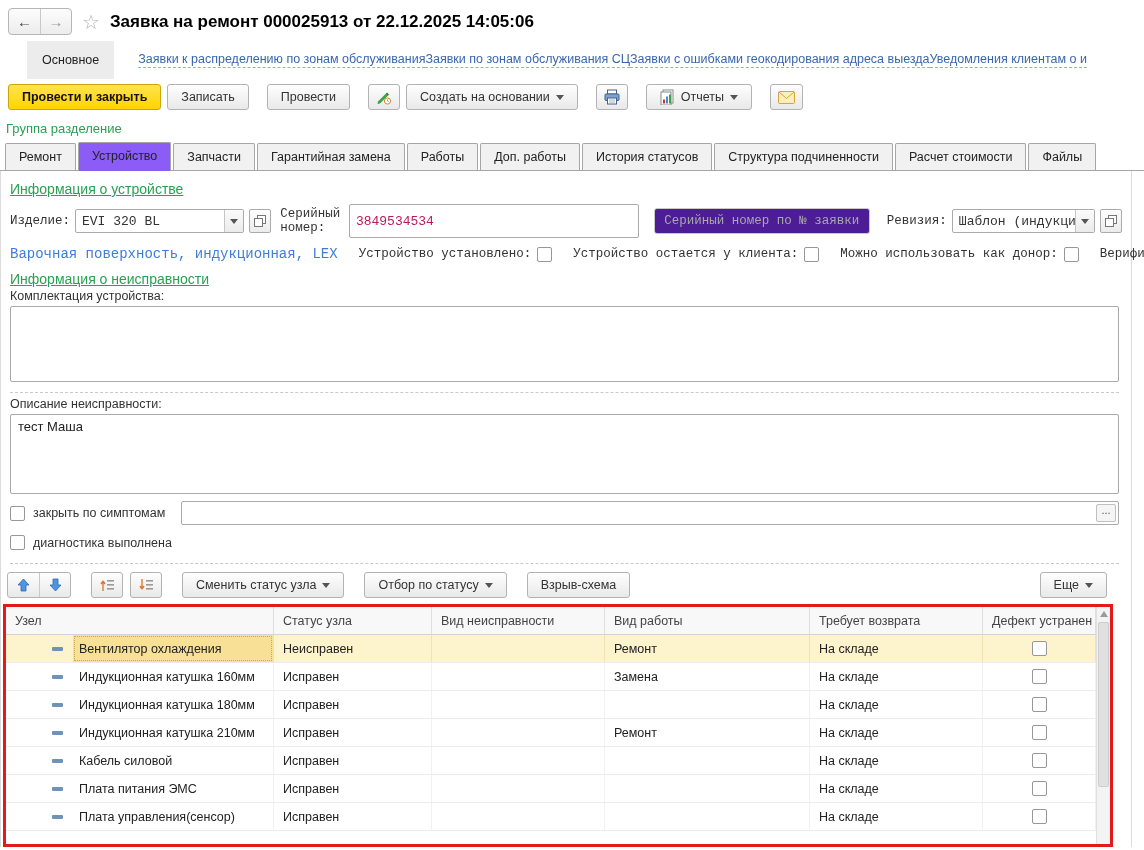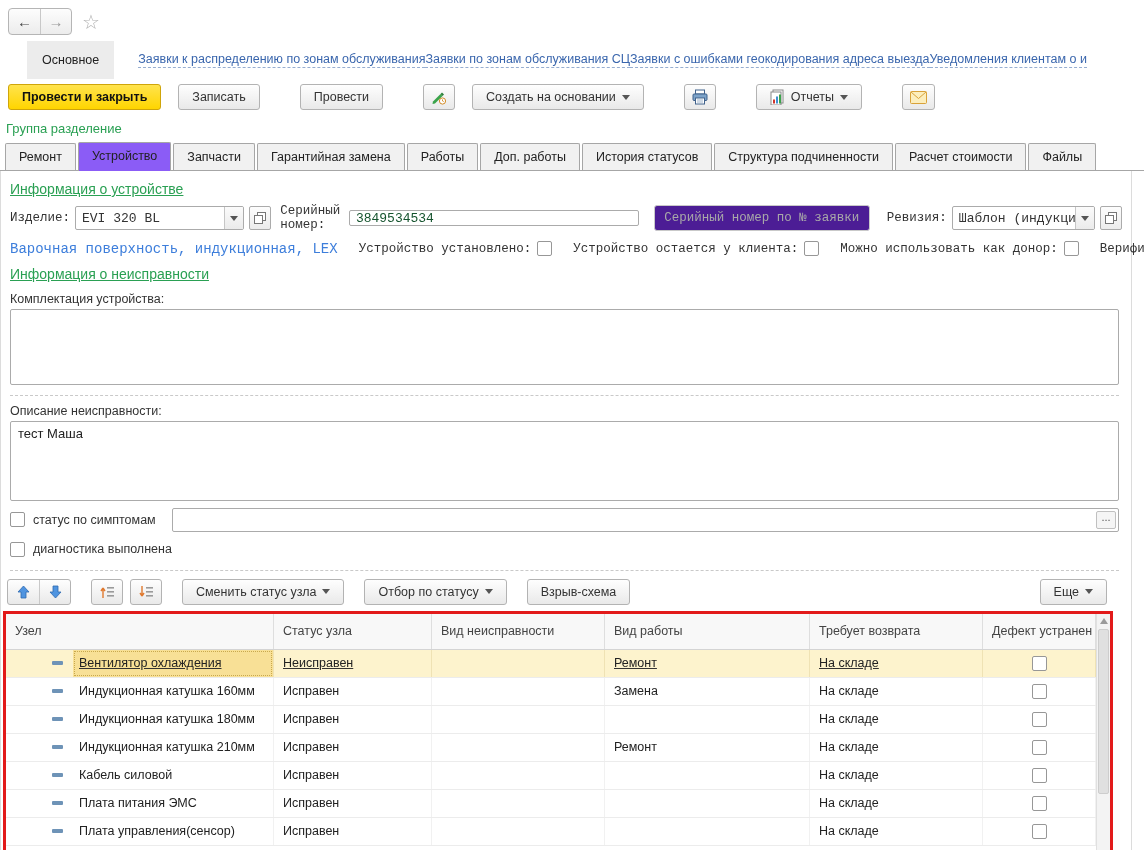"Заявка на ремонт 000025913 от" h1.title { html: none -> <h1>Заявка на ремонт 000025913 от 22.12.2025 14:05:06</h1> }
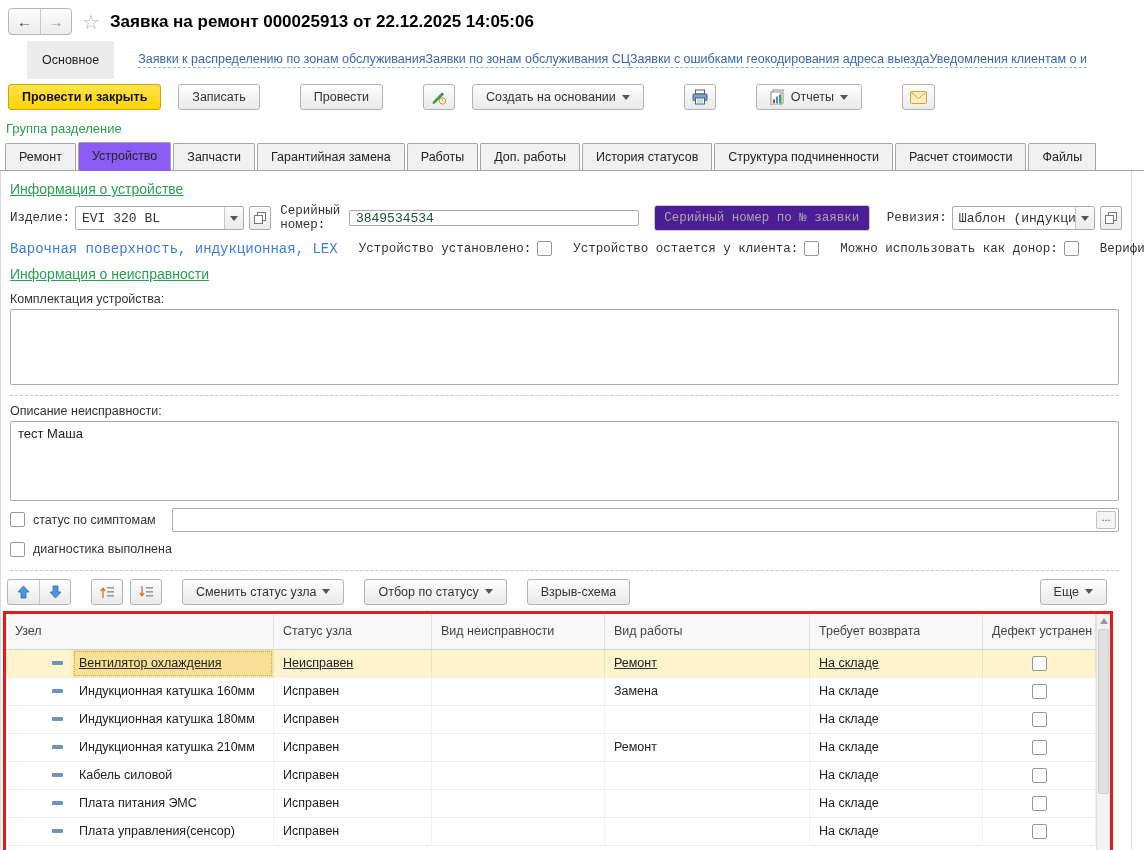"Провести и закрыть" .toolbar { gap: 17px -> 6px }
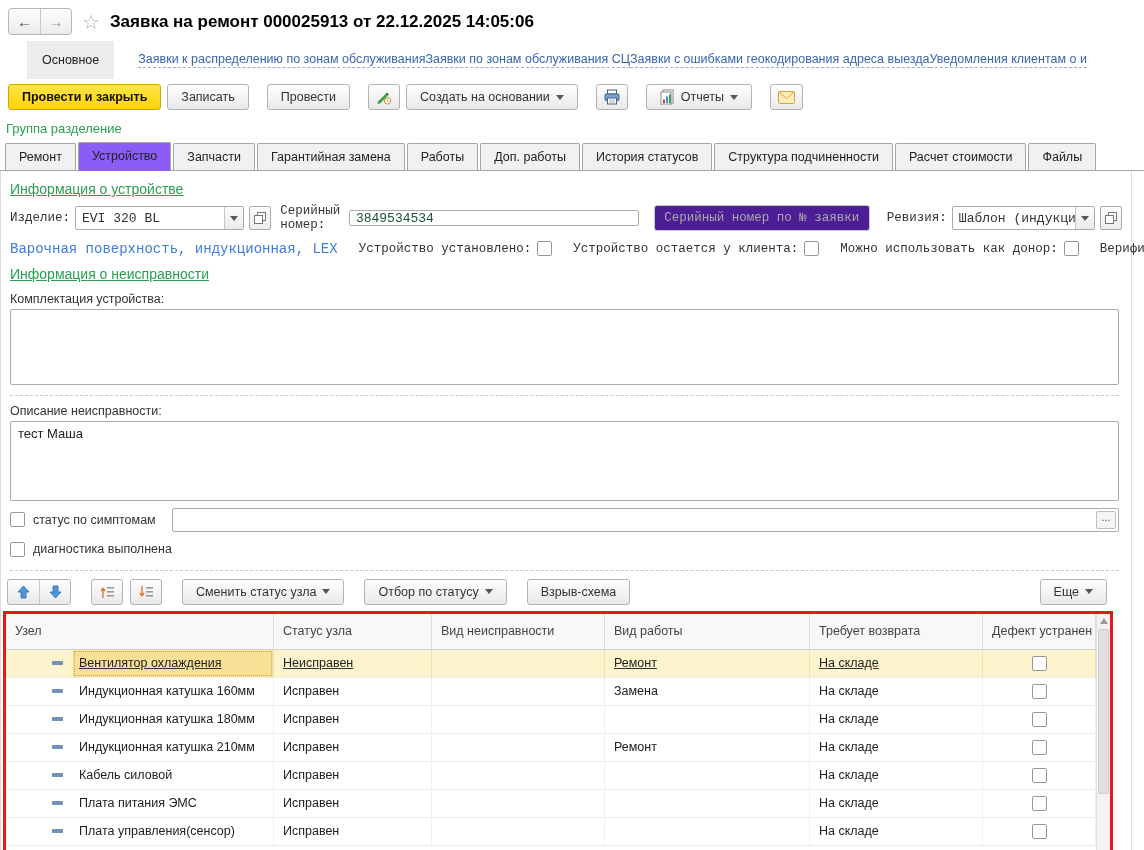"3849534534" .input { color: #14532d -> #be185d; height: 16px -> 34px }
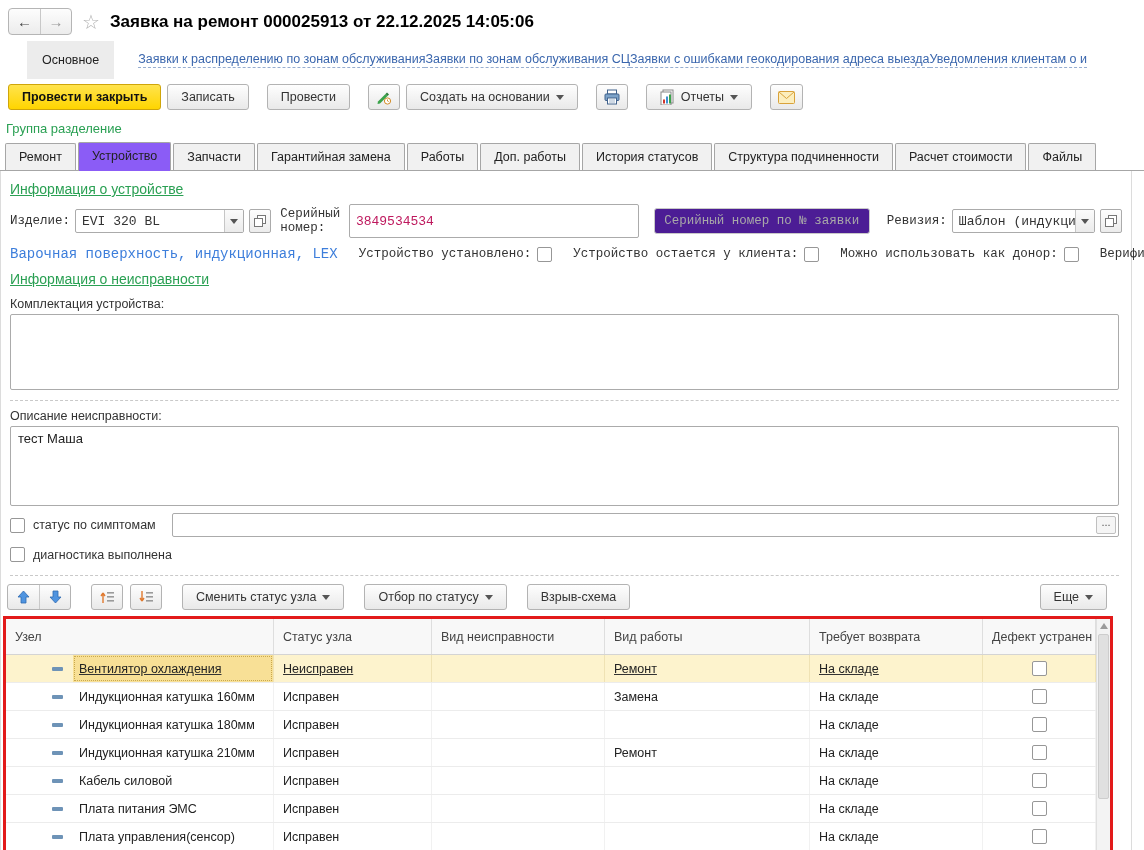"Комплектация устройства:" .area-label { margin: 8px 0 3px 9px -> 0 0 3px 9px }
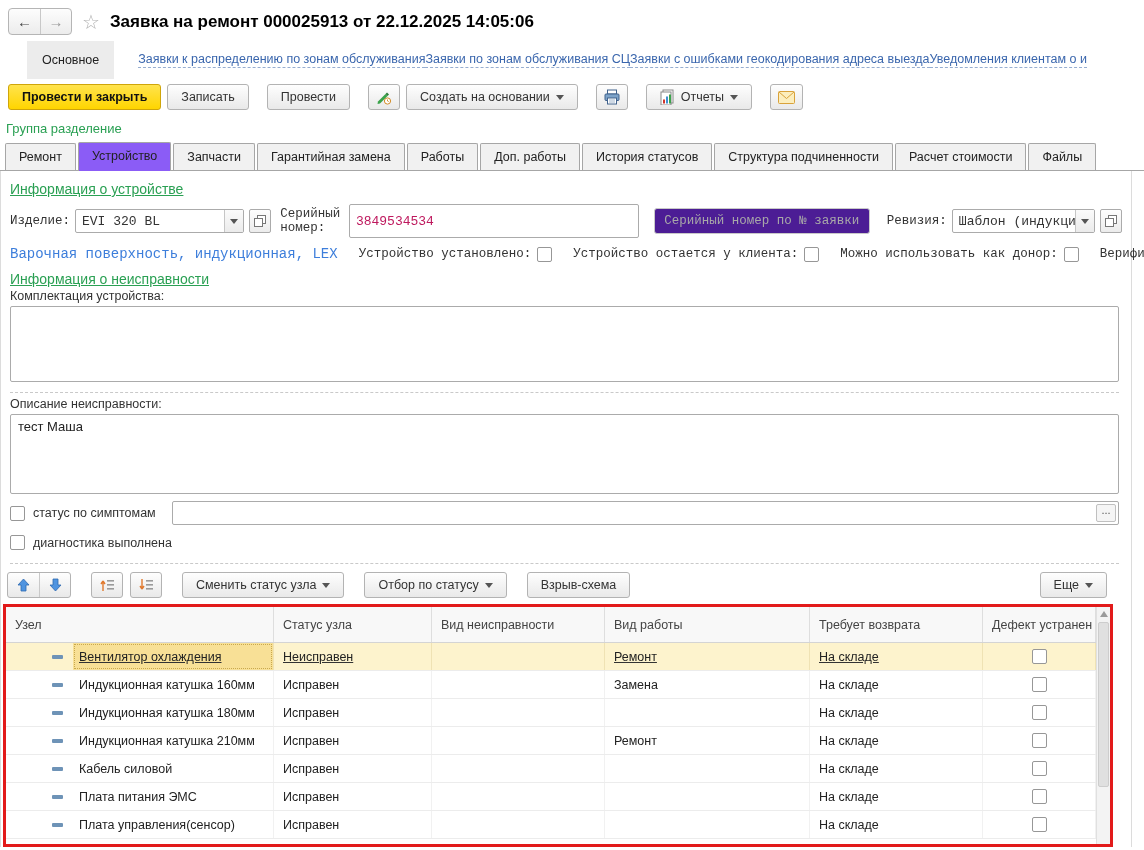"статус по симптомам" span.lbl { text: статус -> закрыть }
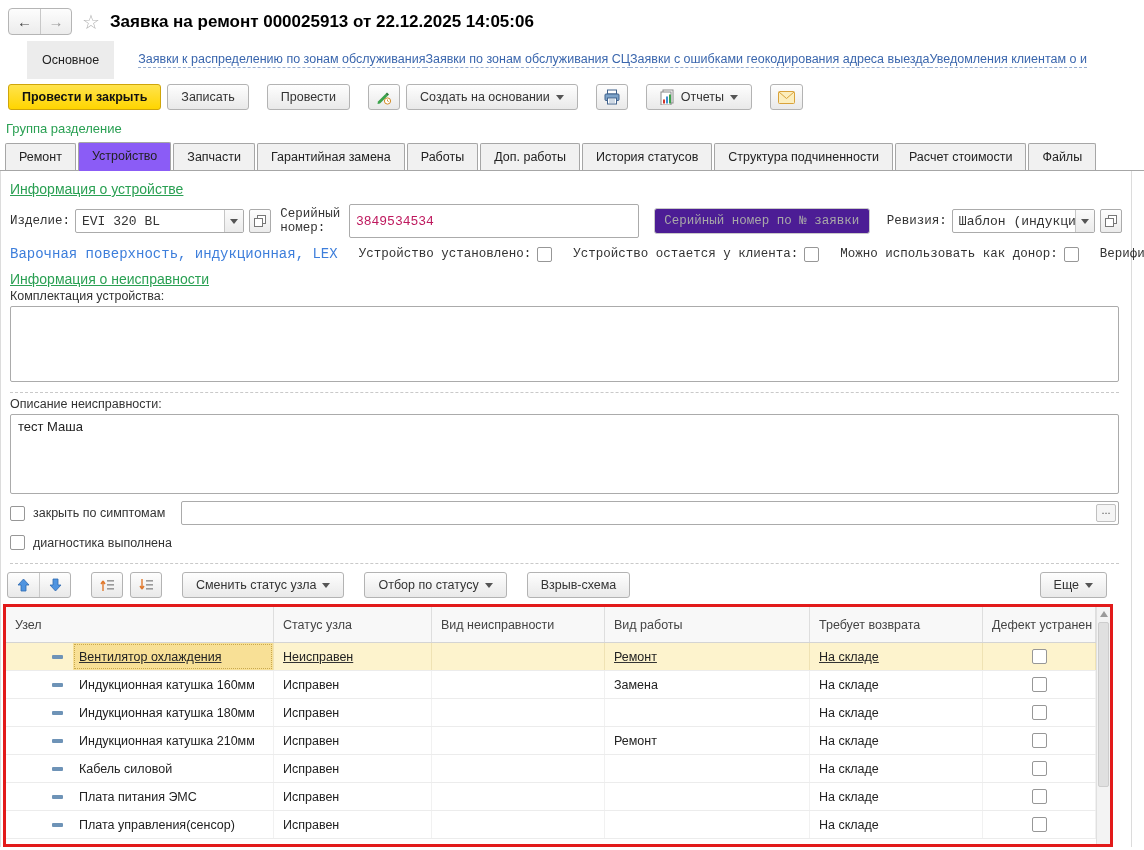"Узел" .grid-header { height: 36px -> 28px }
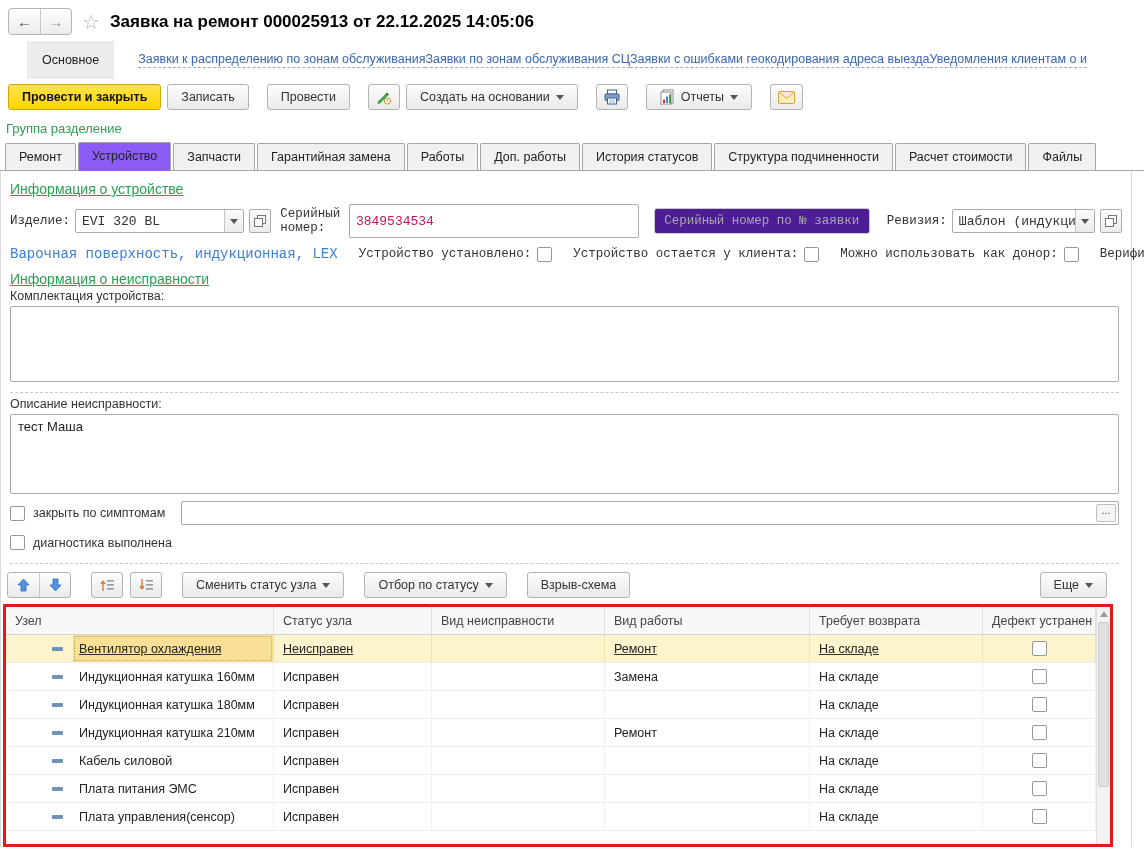"Вентилятор охлаждения" .grid-row.selected { text-decoration: underline -> none }
